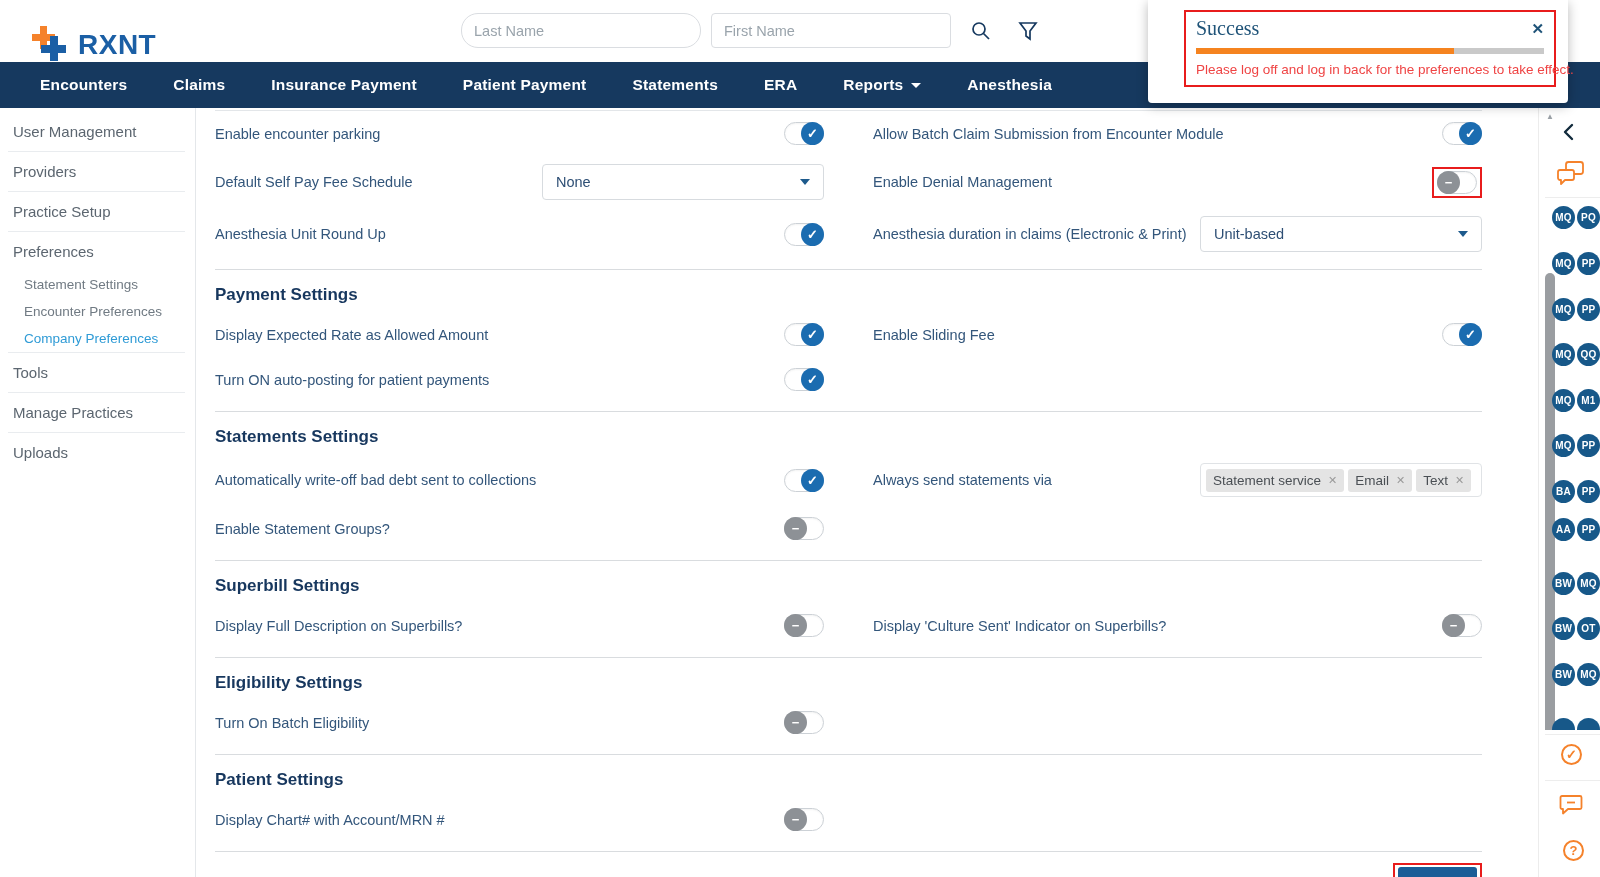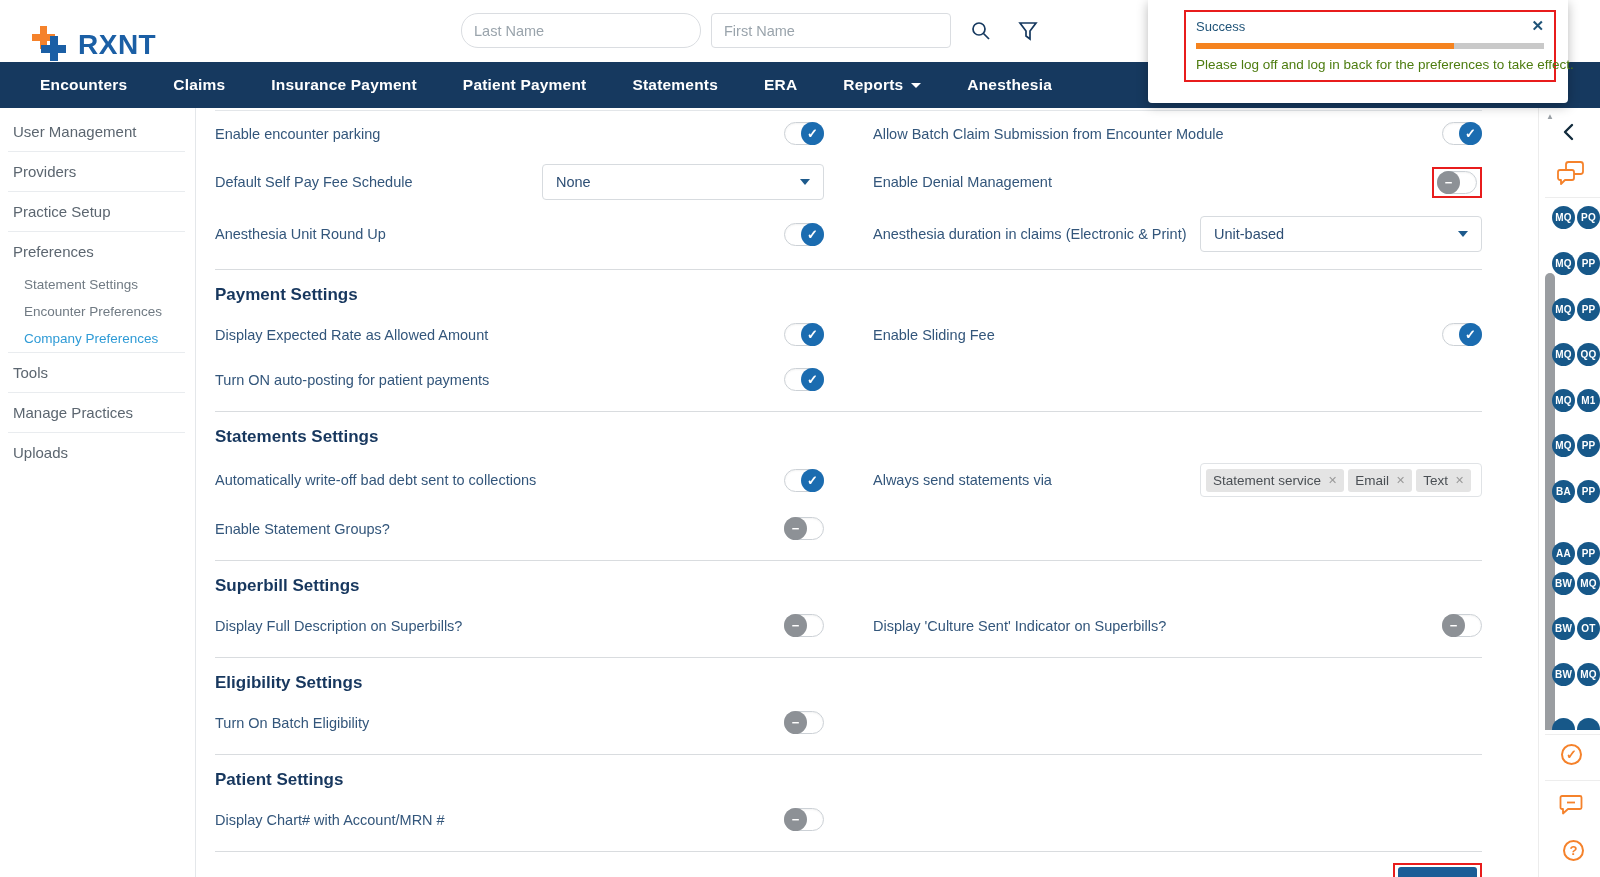"Success" .toast-title { font-family: none -> Liberation Serif, serif; font-size: 13px -> 20px }
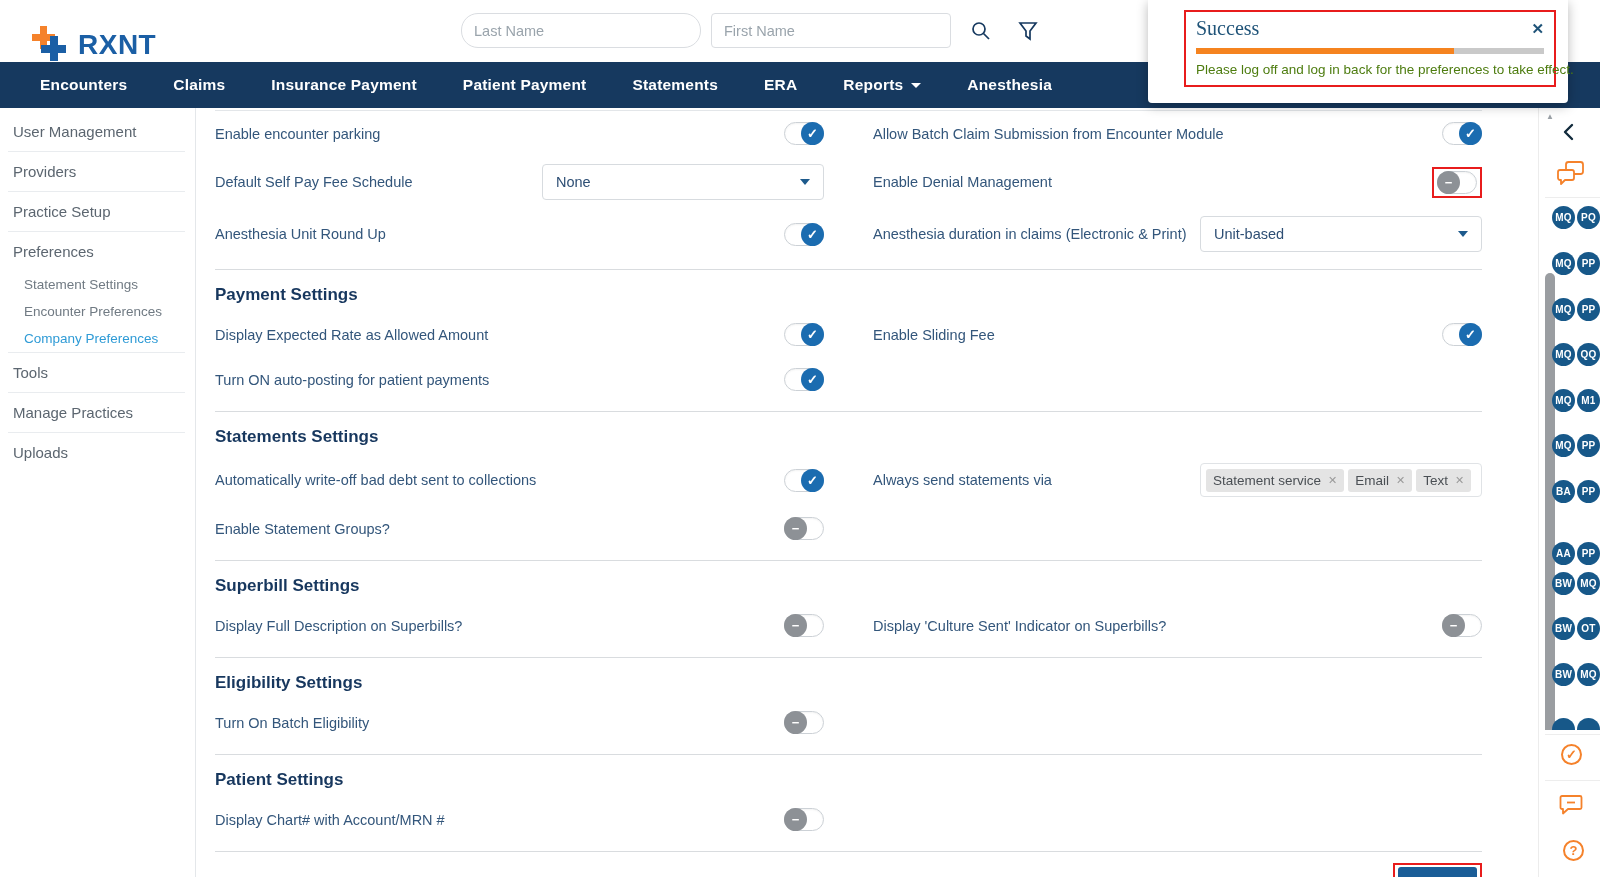"Please log off and log" .toast-msg { color: #4d7c0f -> #ef4444 }
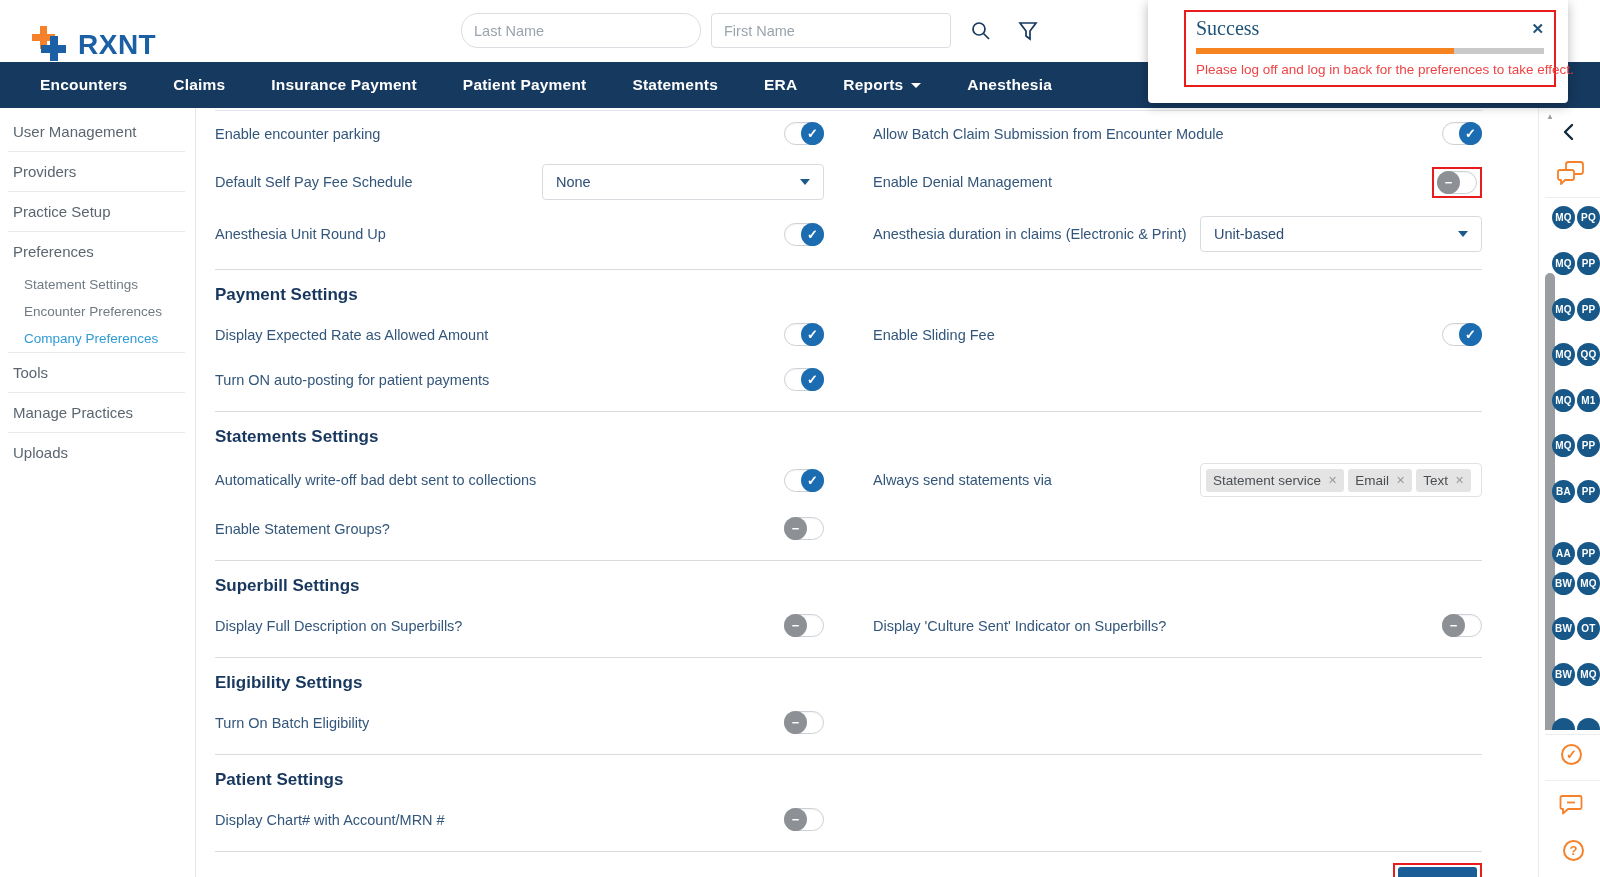"AA" div.av-pair { top: 434px -> 410px }
